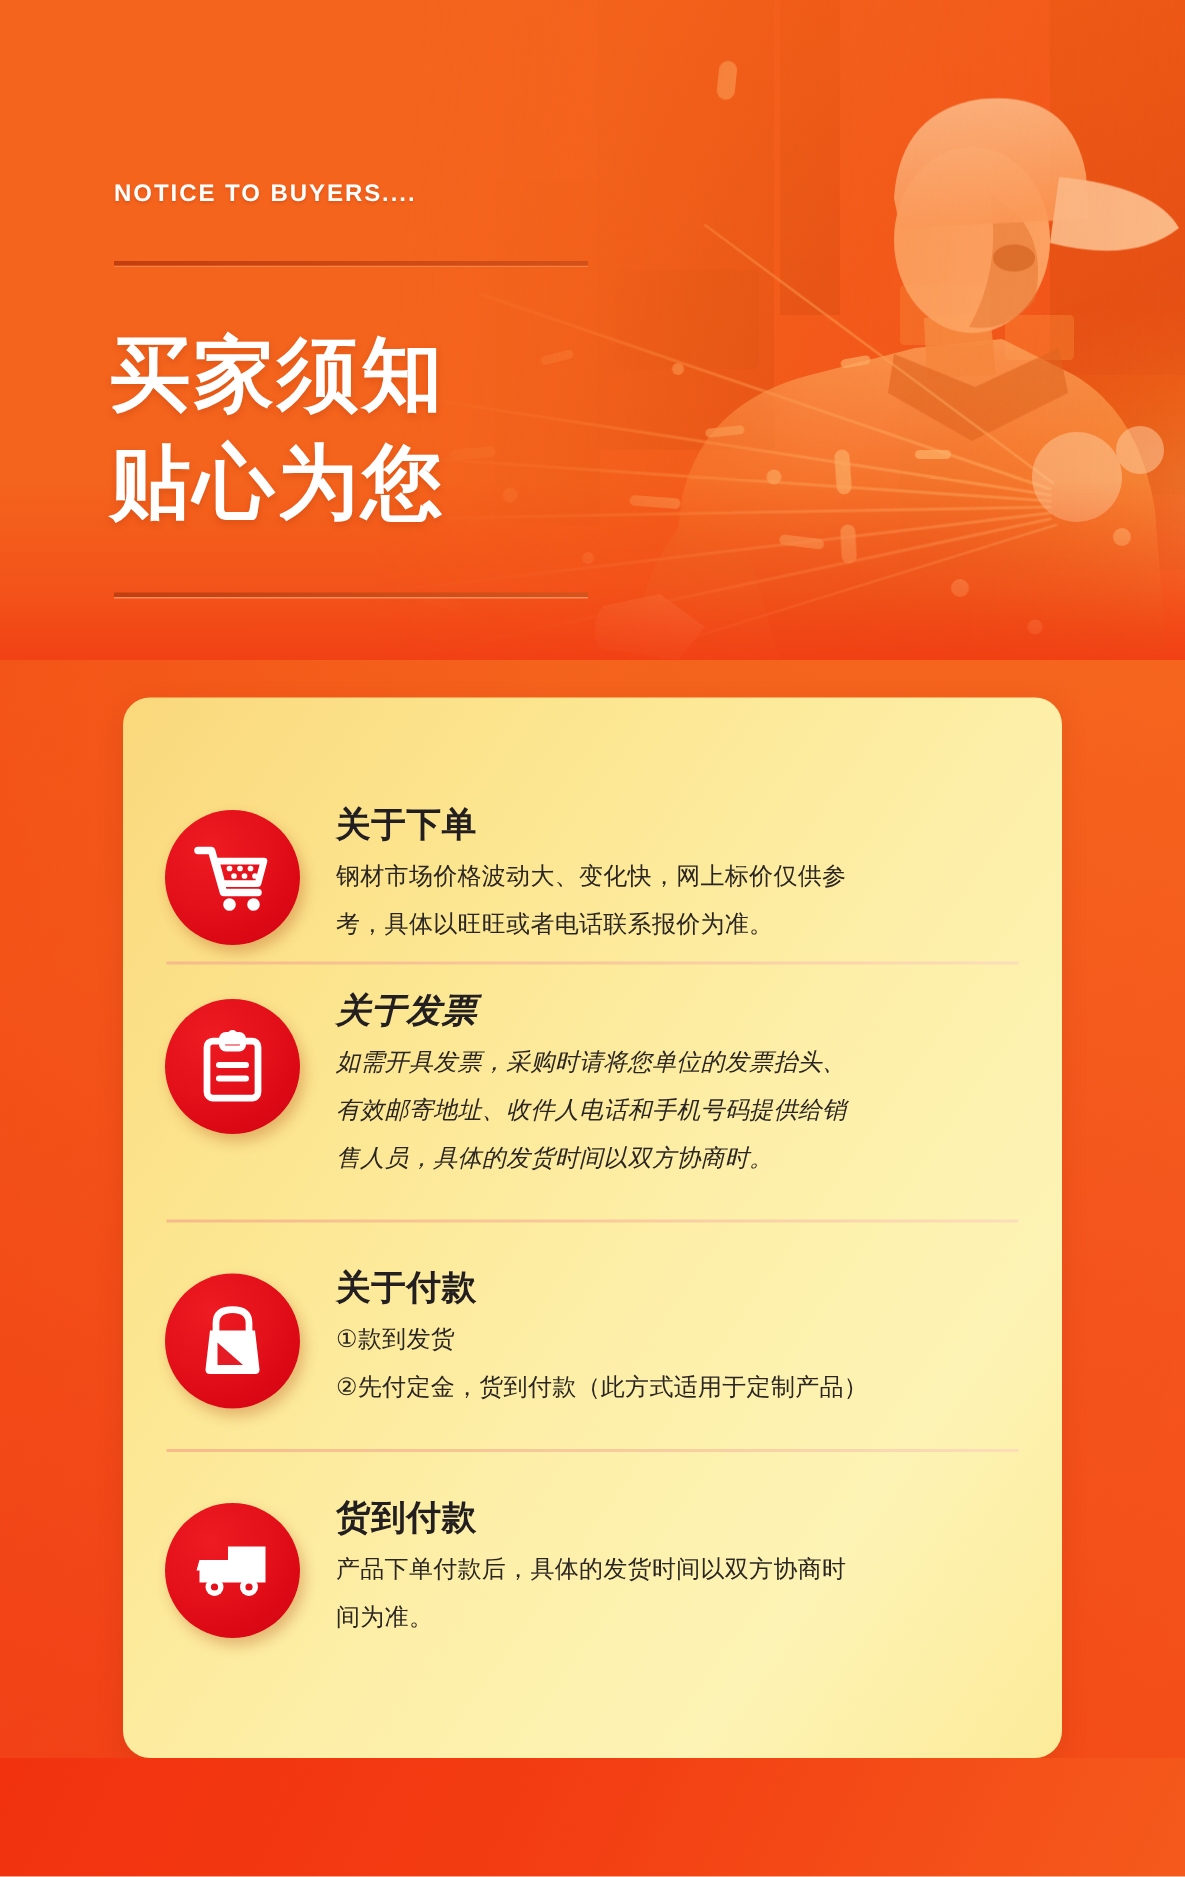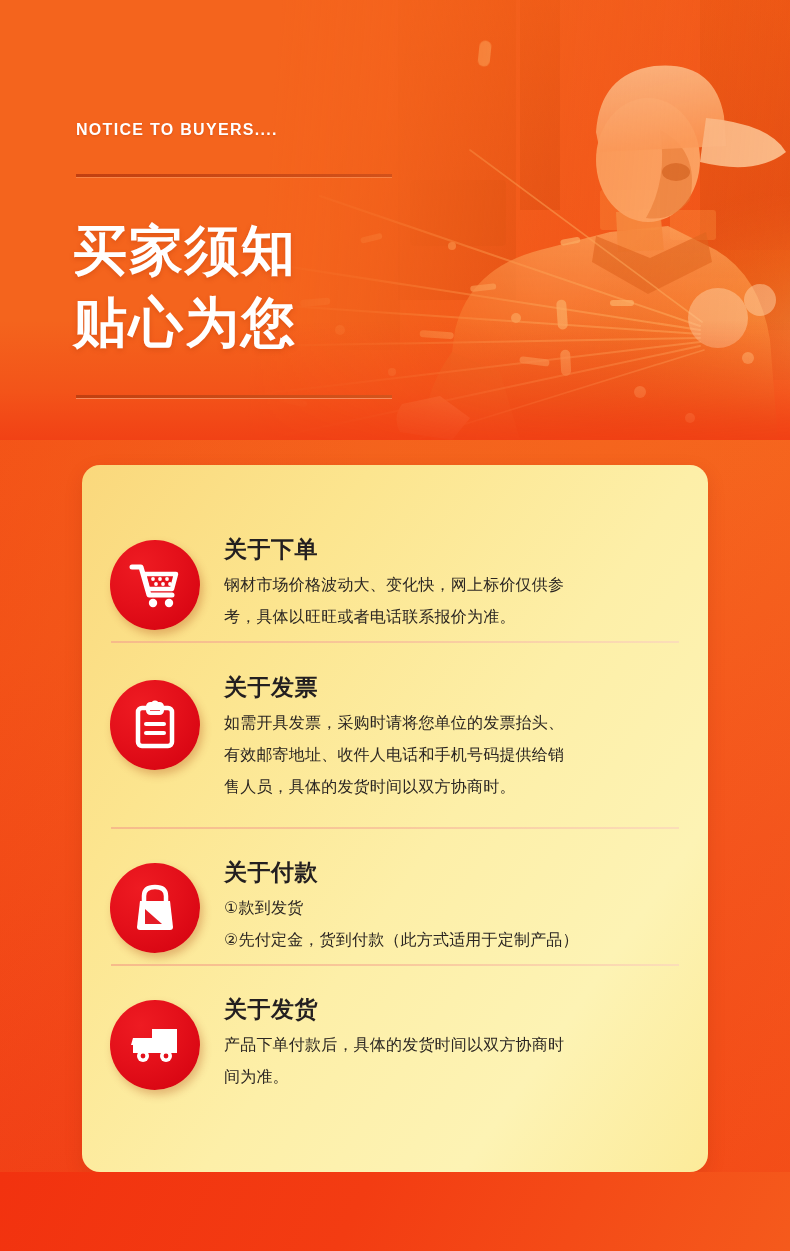"关于发票" .row-invoice { font-style: none -> italic; padding-top: 27px -> 13px }
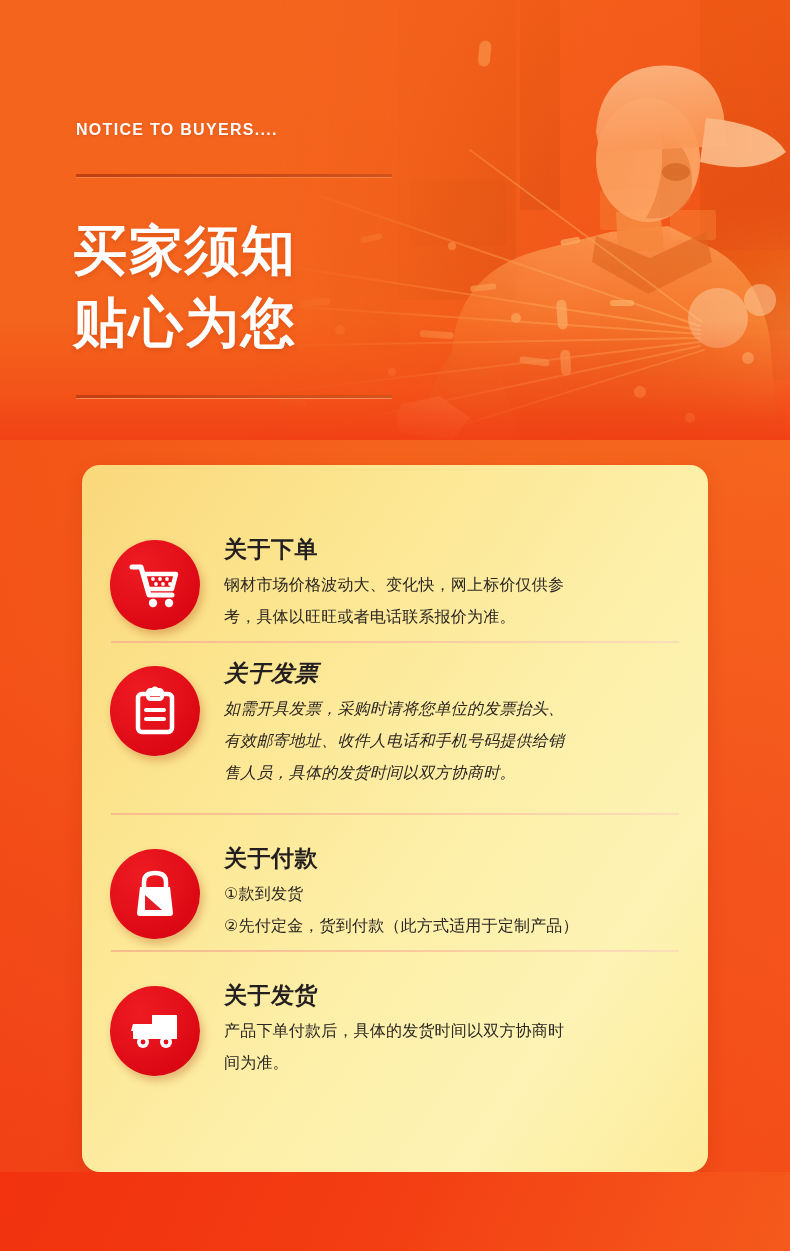"关于付款" .row-payment { padding-bottom: 8px -> 24px }
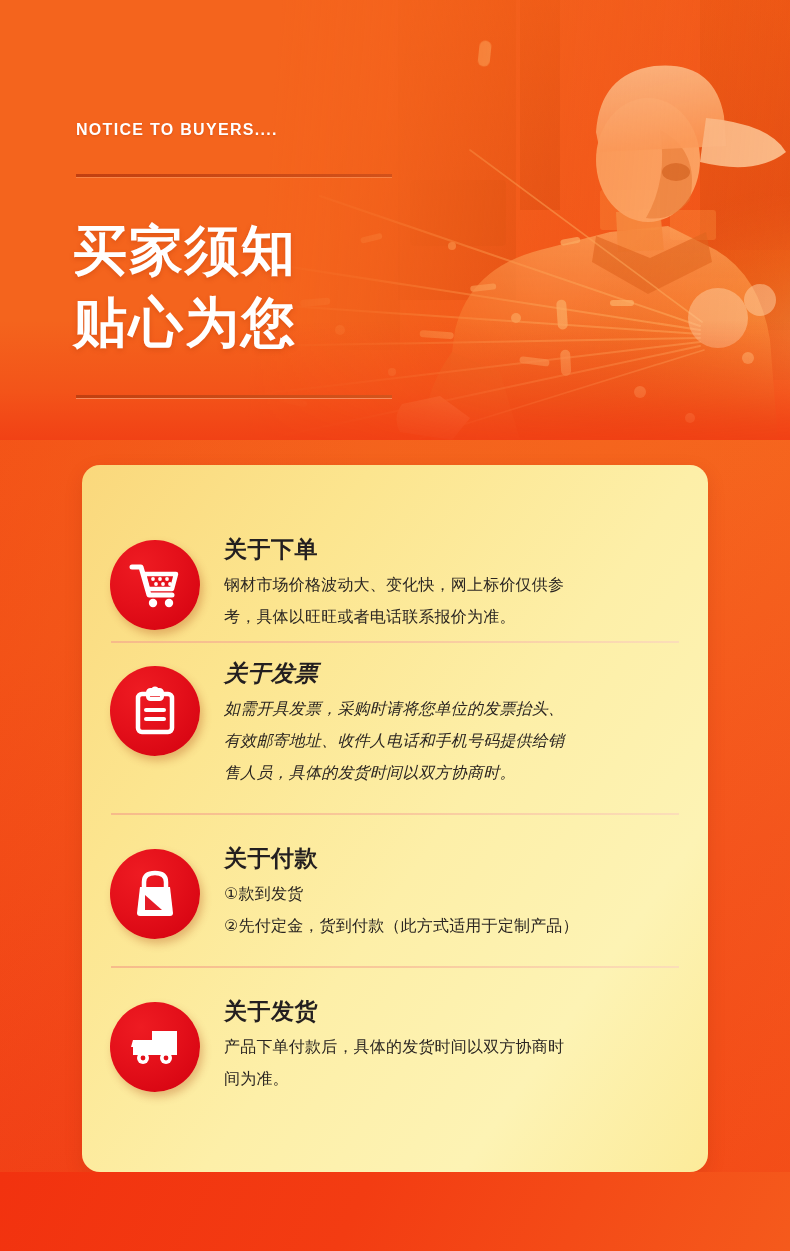"关于发货" div.row-title { text: 关于发货 -> 货到付款 }
